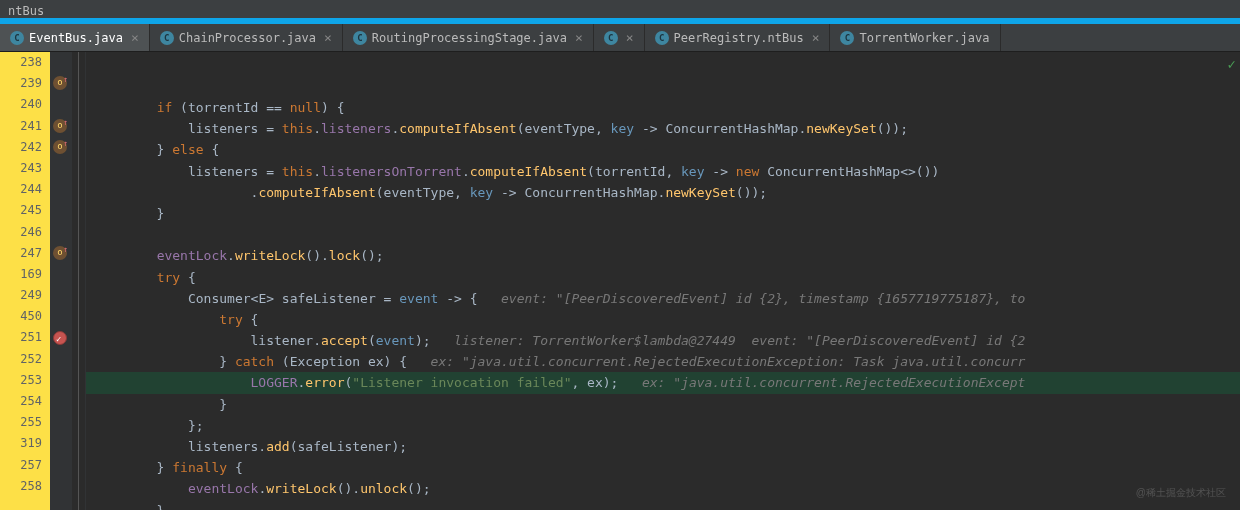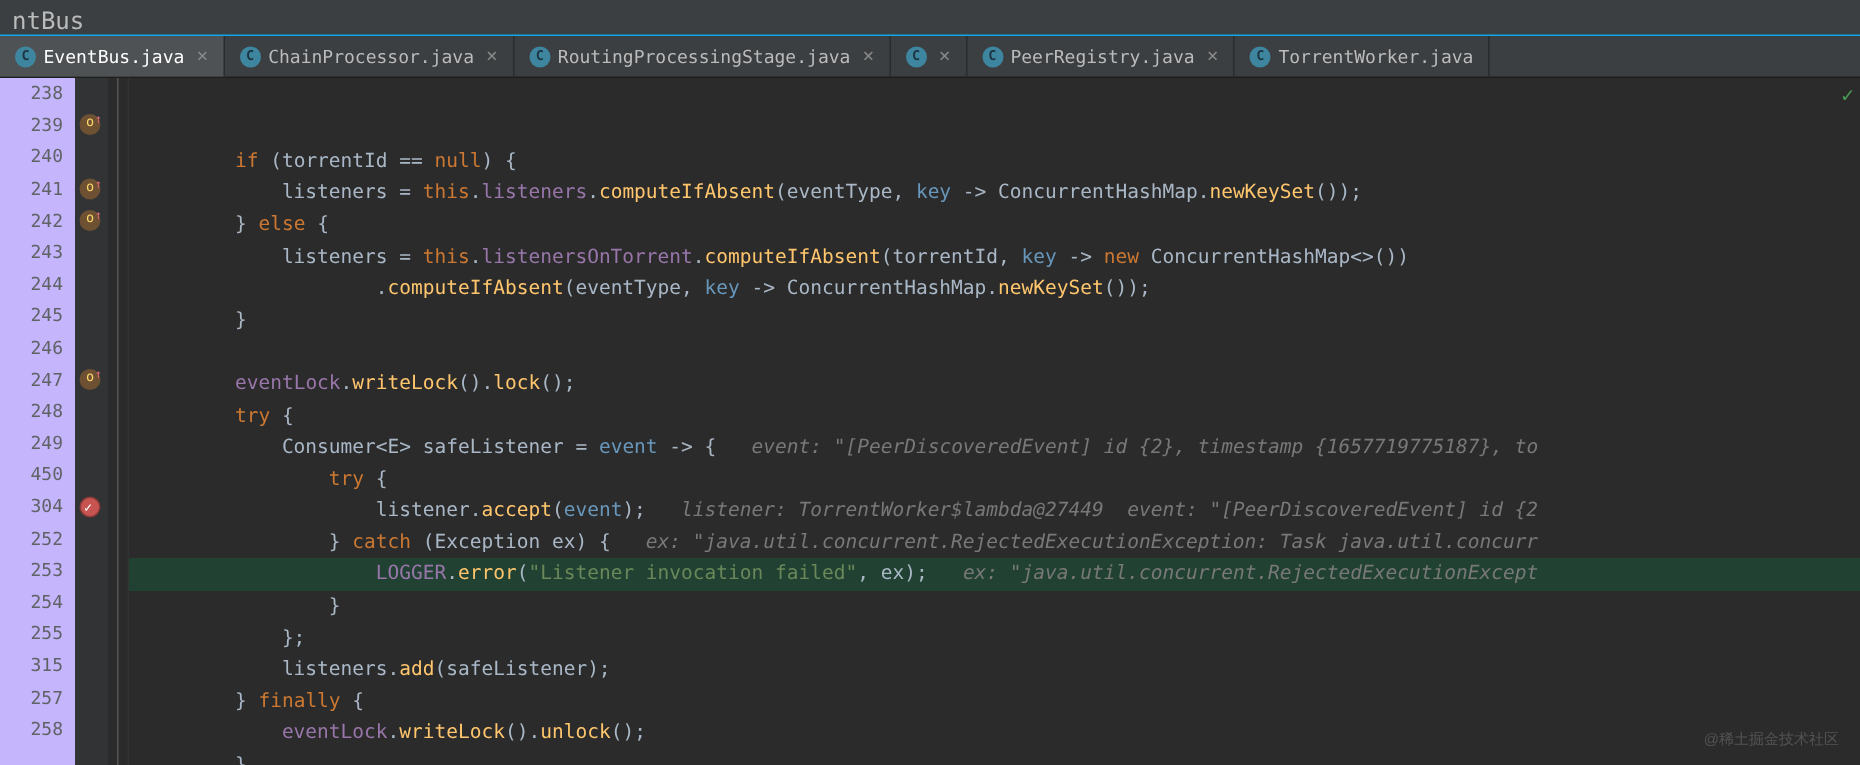"ntBus" .title-bar { border-bottom: 1px solid #0ea5e9 -> 6px solid #0ea5e9; font-size: 16px -> 12px }
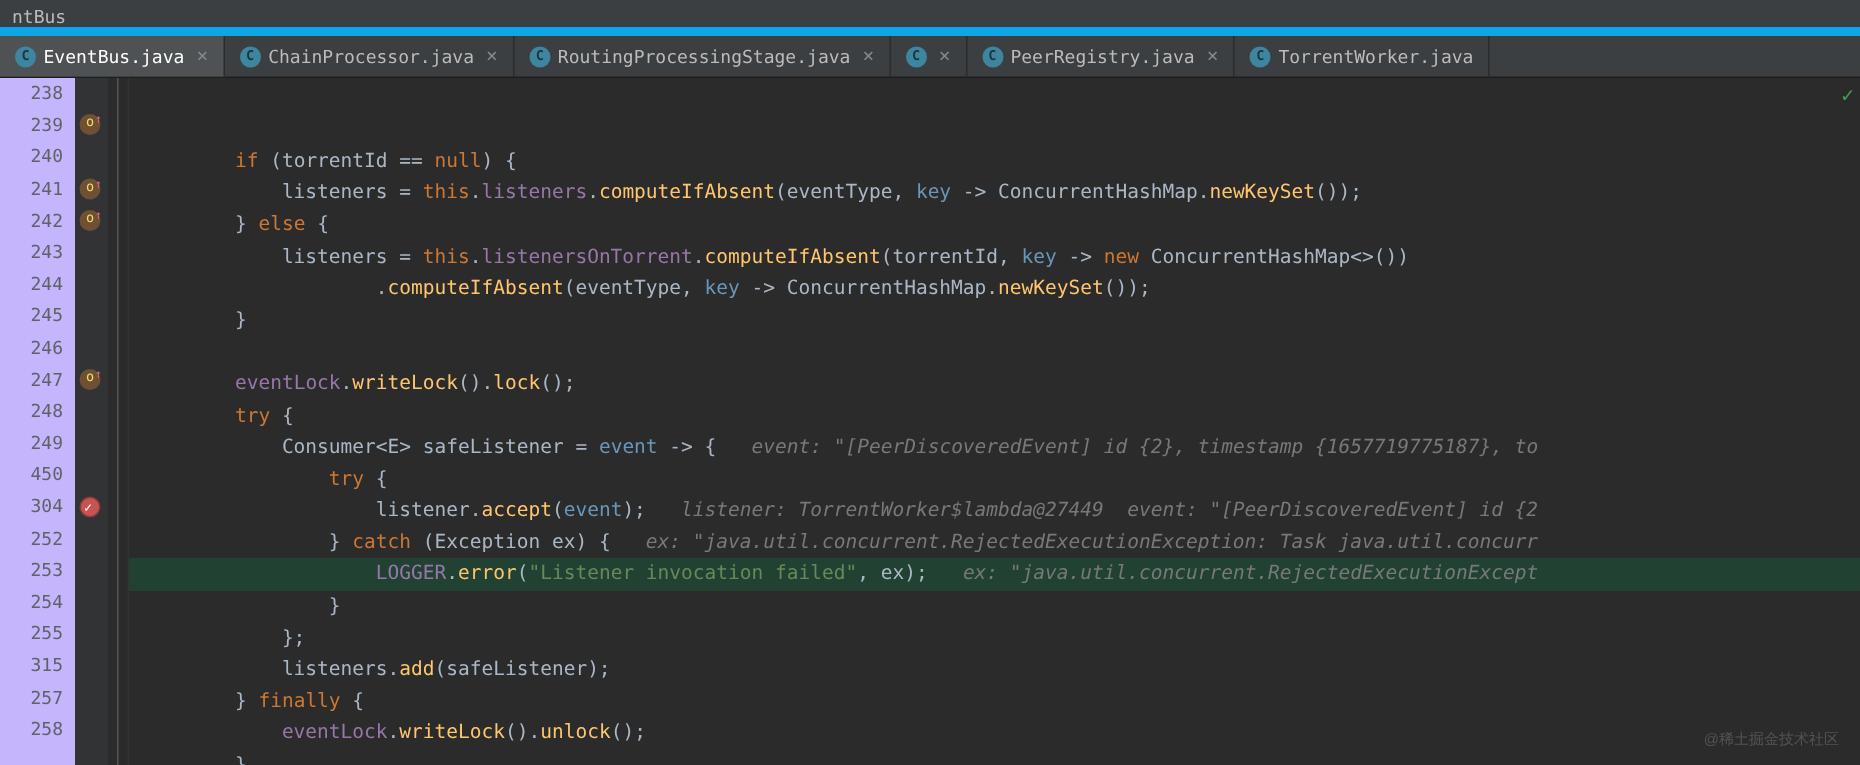"PeerRegistry.java" span { text: PeerRegistry.java -> PeerRegistry.ntBus }
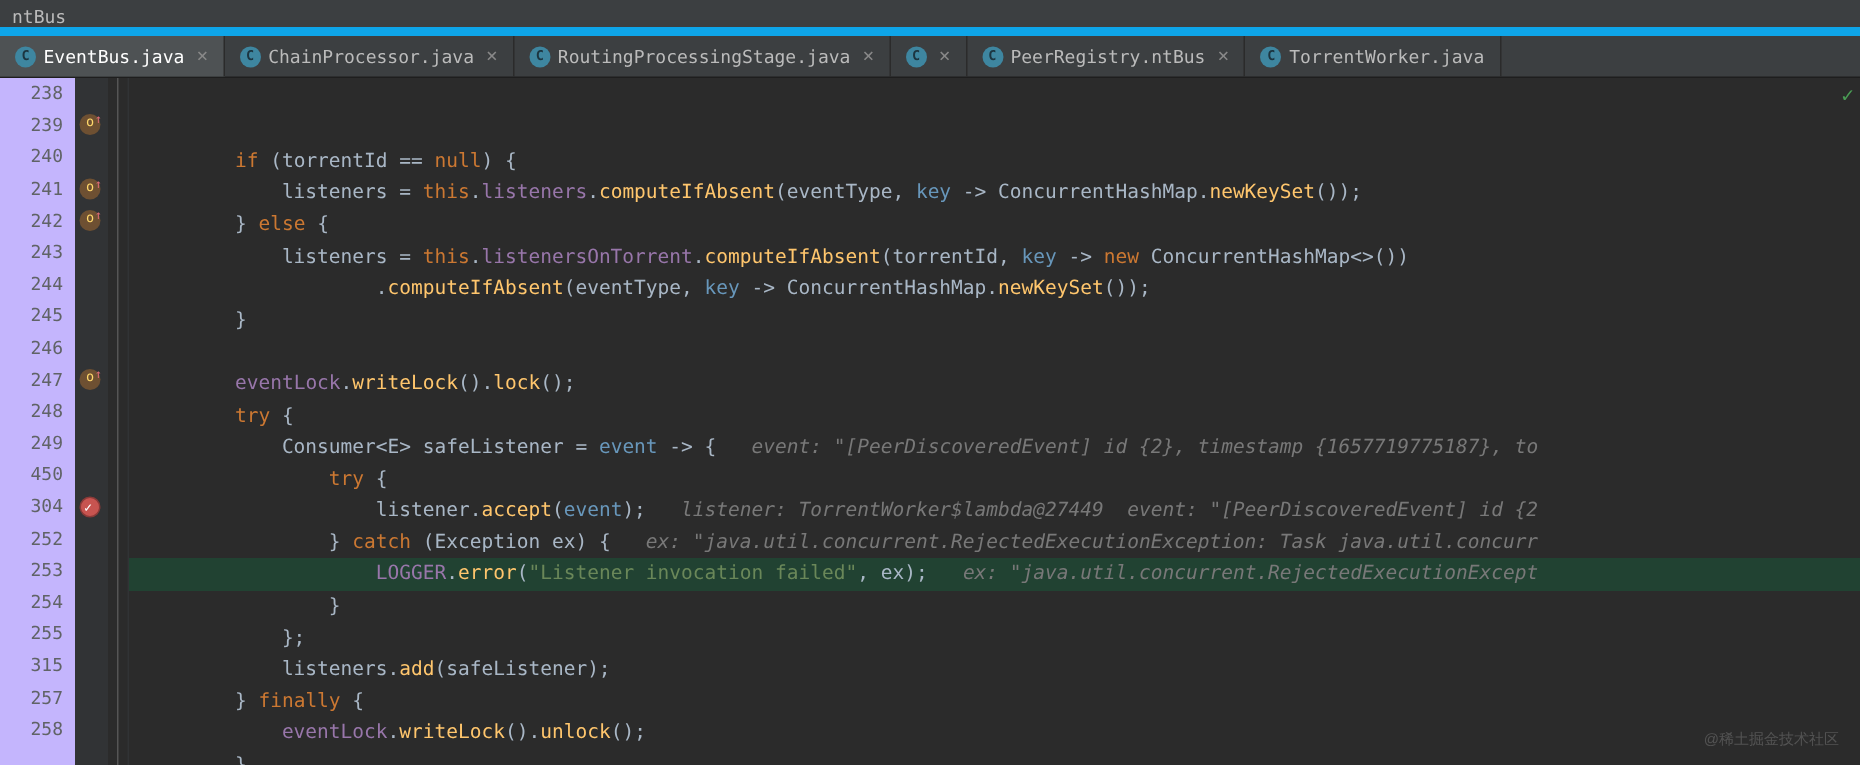"238" .gutter { background: #c4b5fd -> #fde047 }
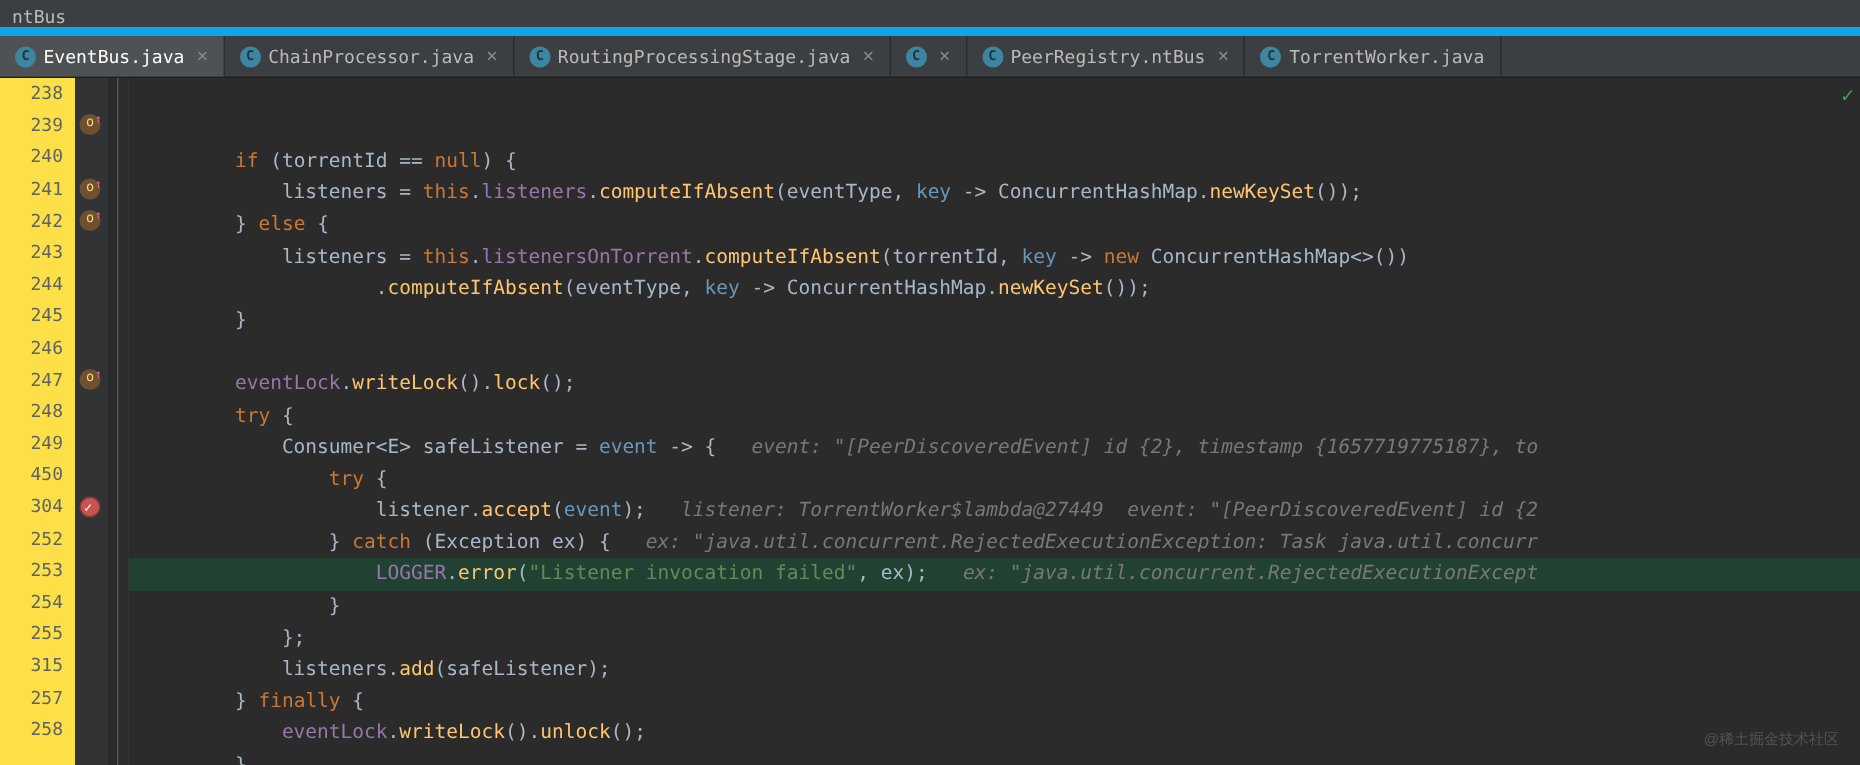"248" div.line { text: 248 -> 169 }
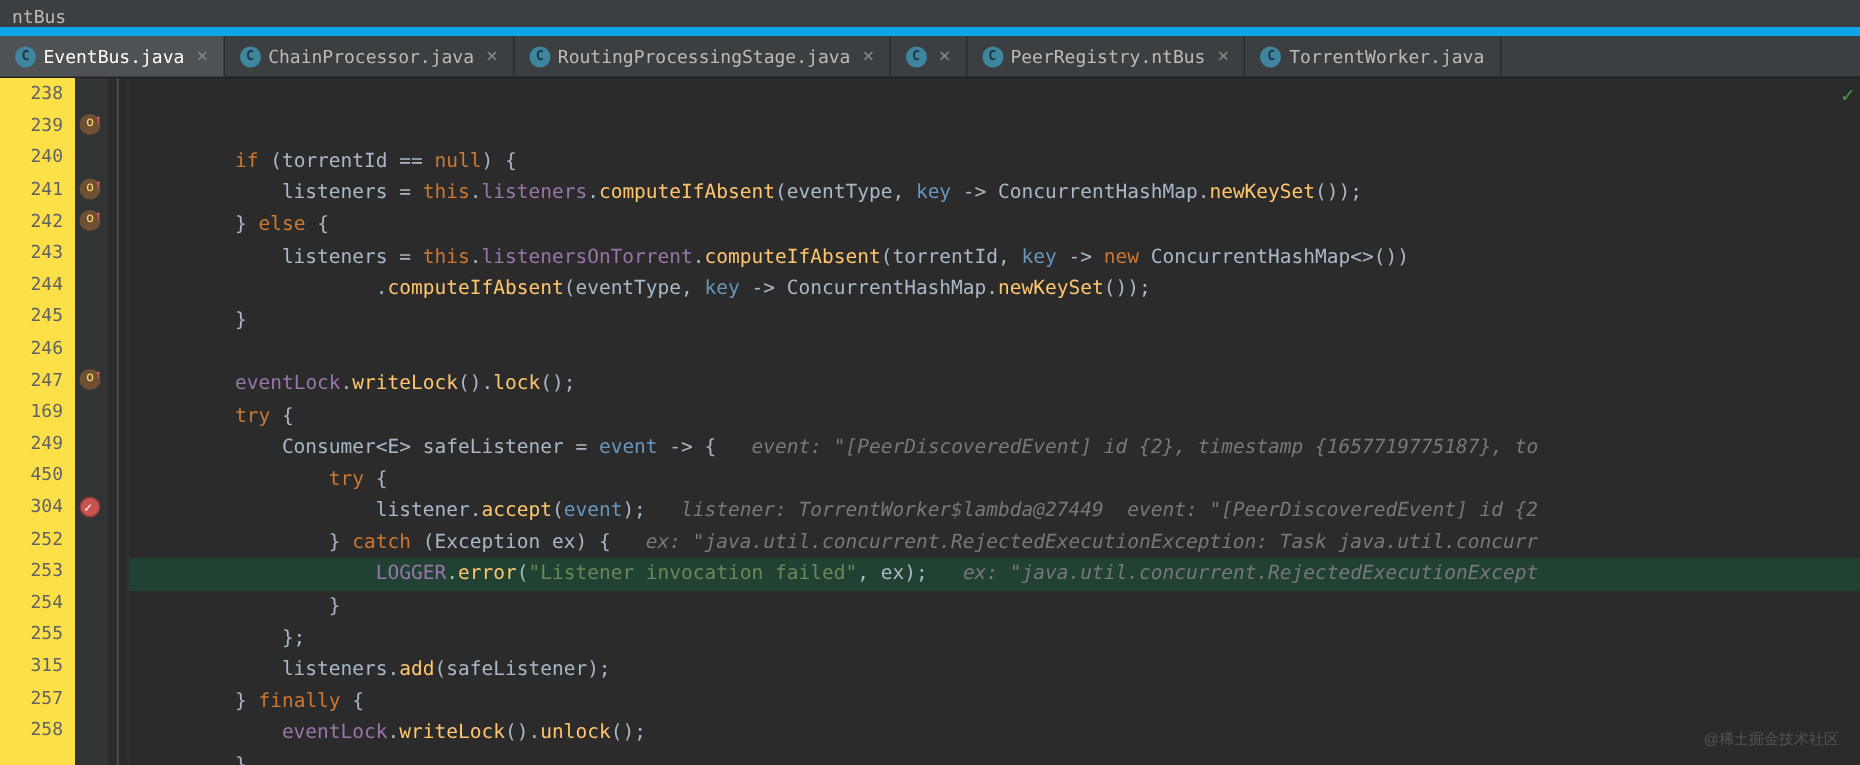"304" div.line { text: 304 -> 251 }
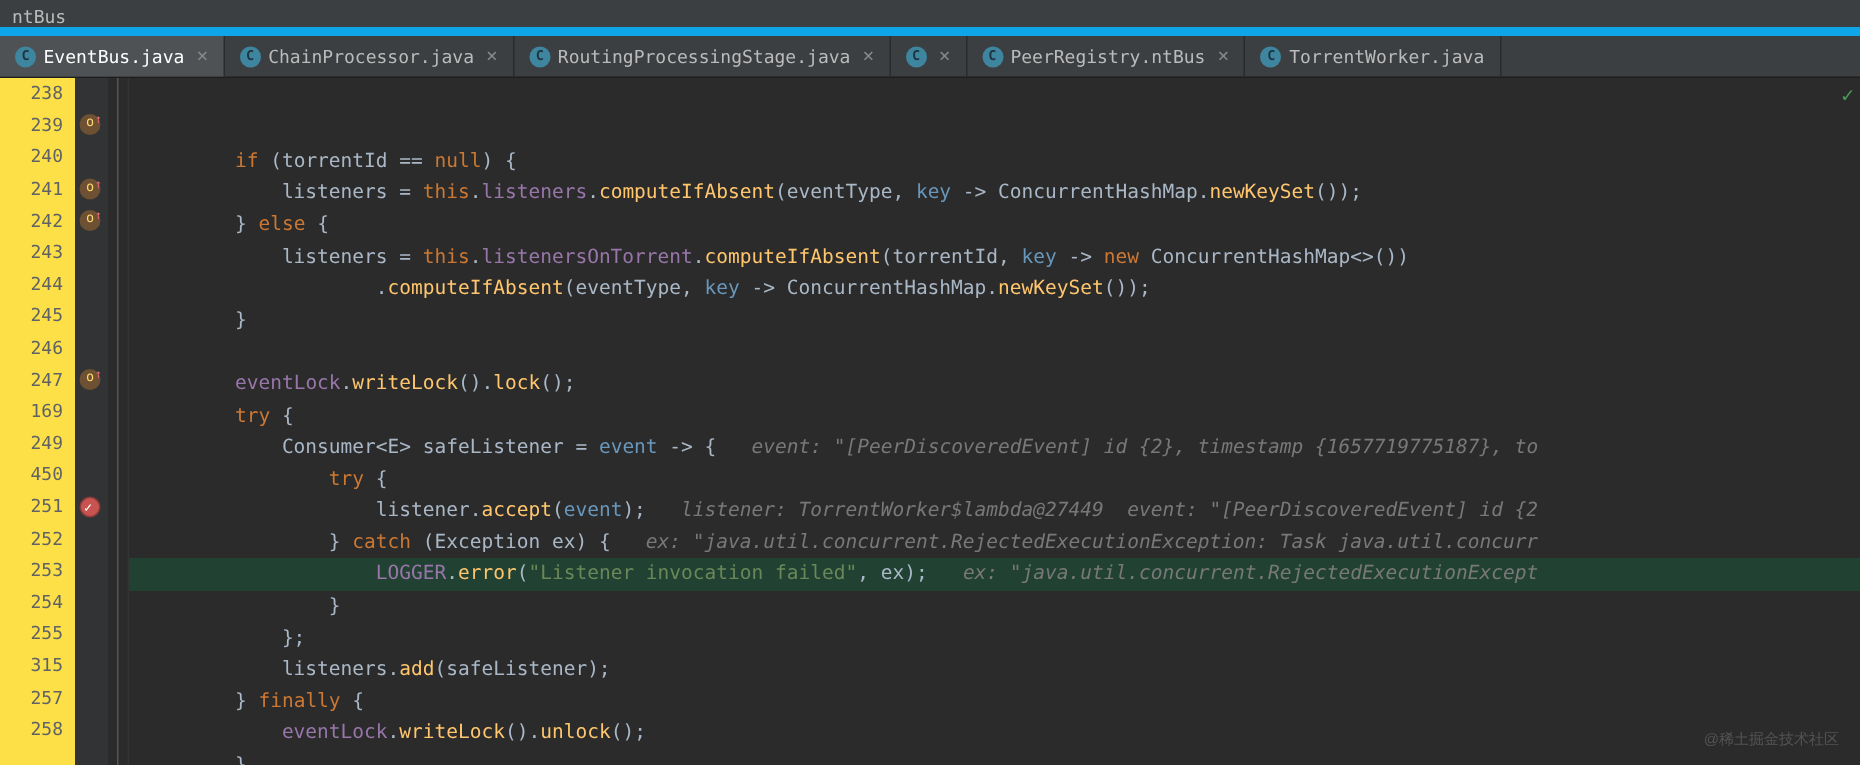"315" div.line { text: 315 -> 319 }
